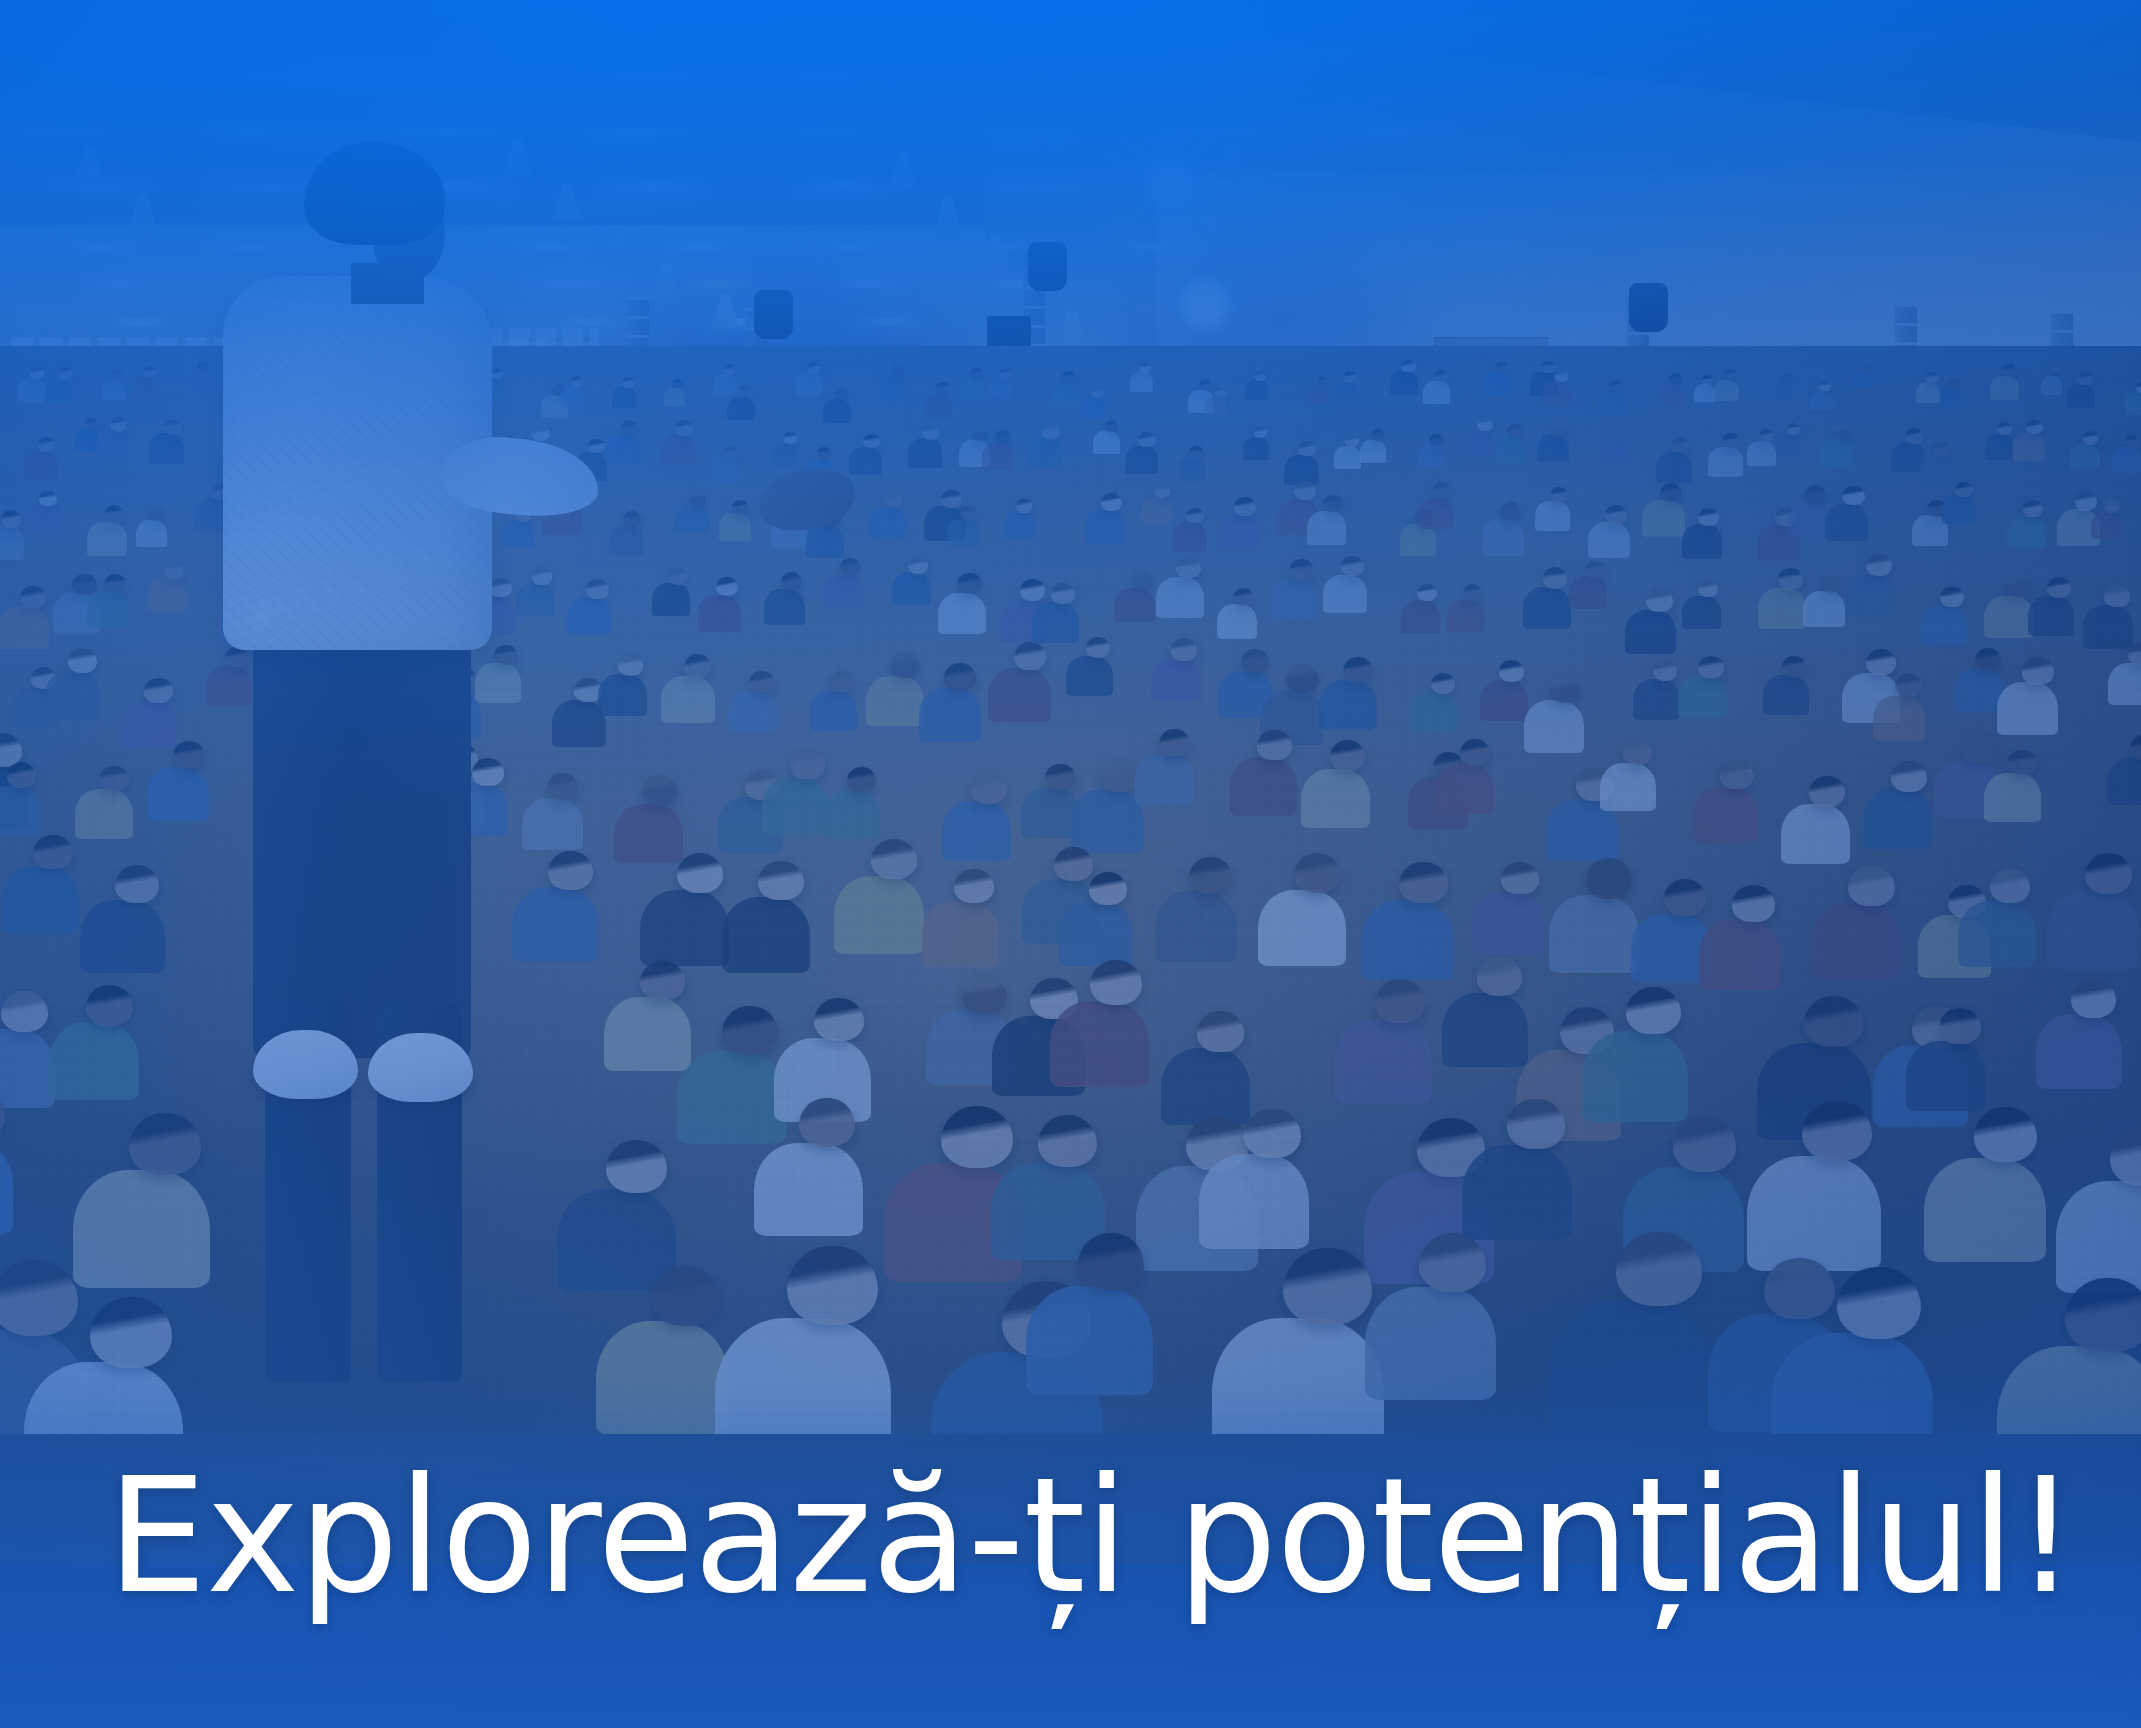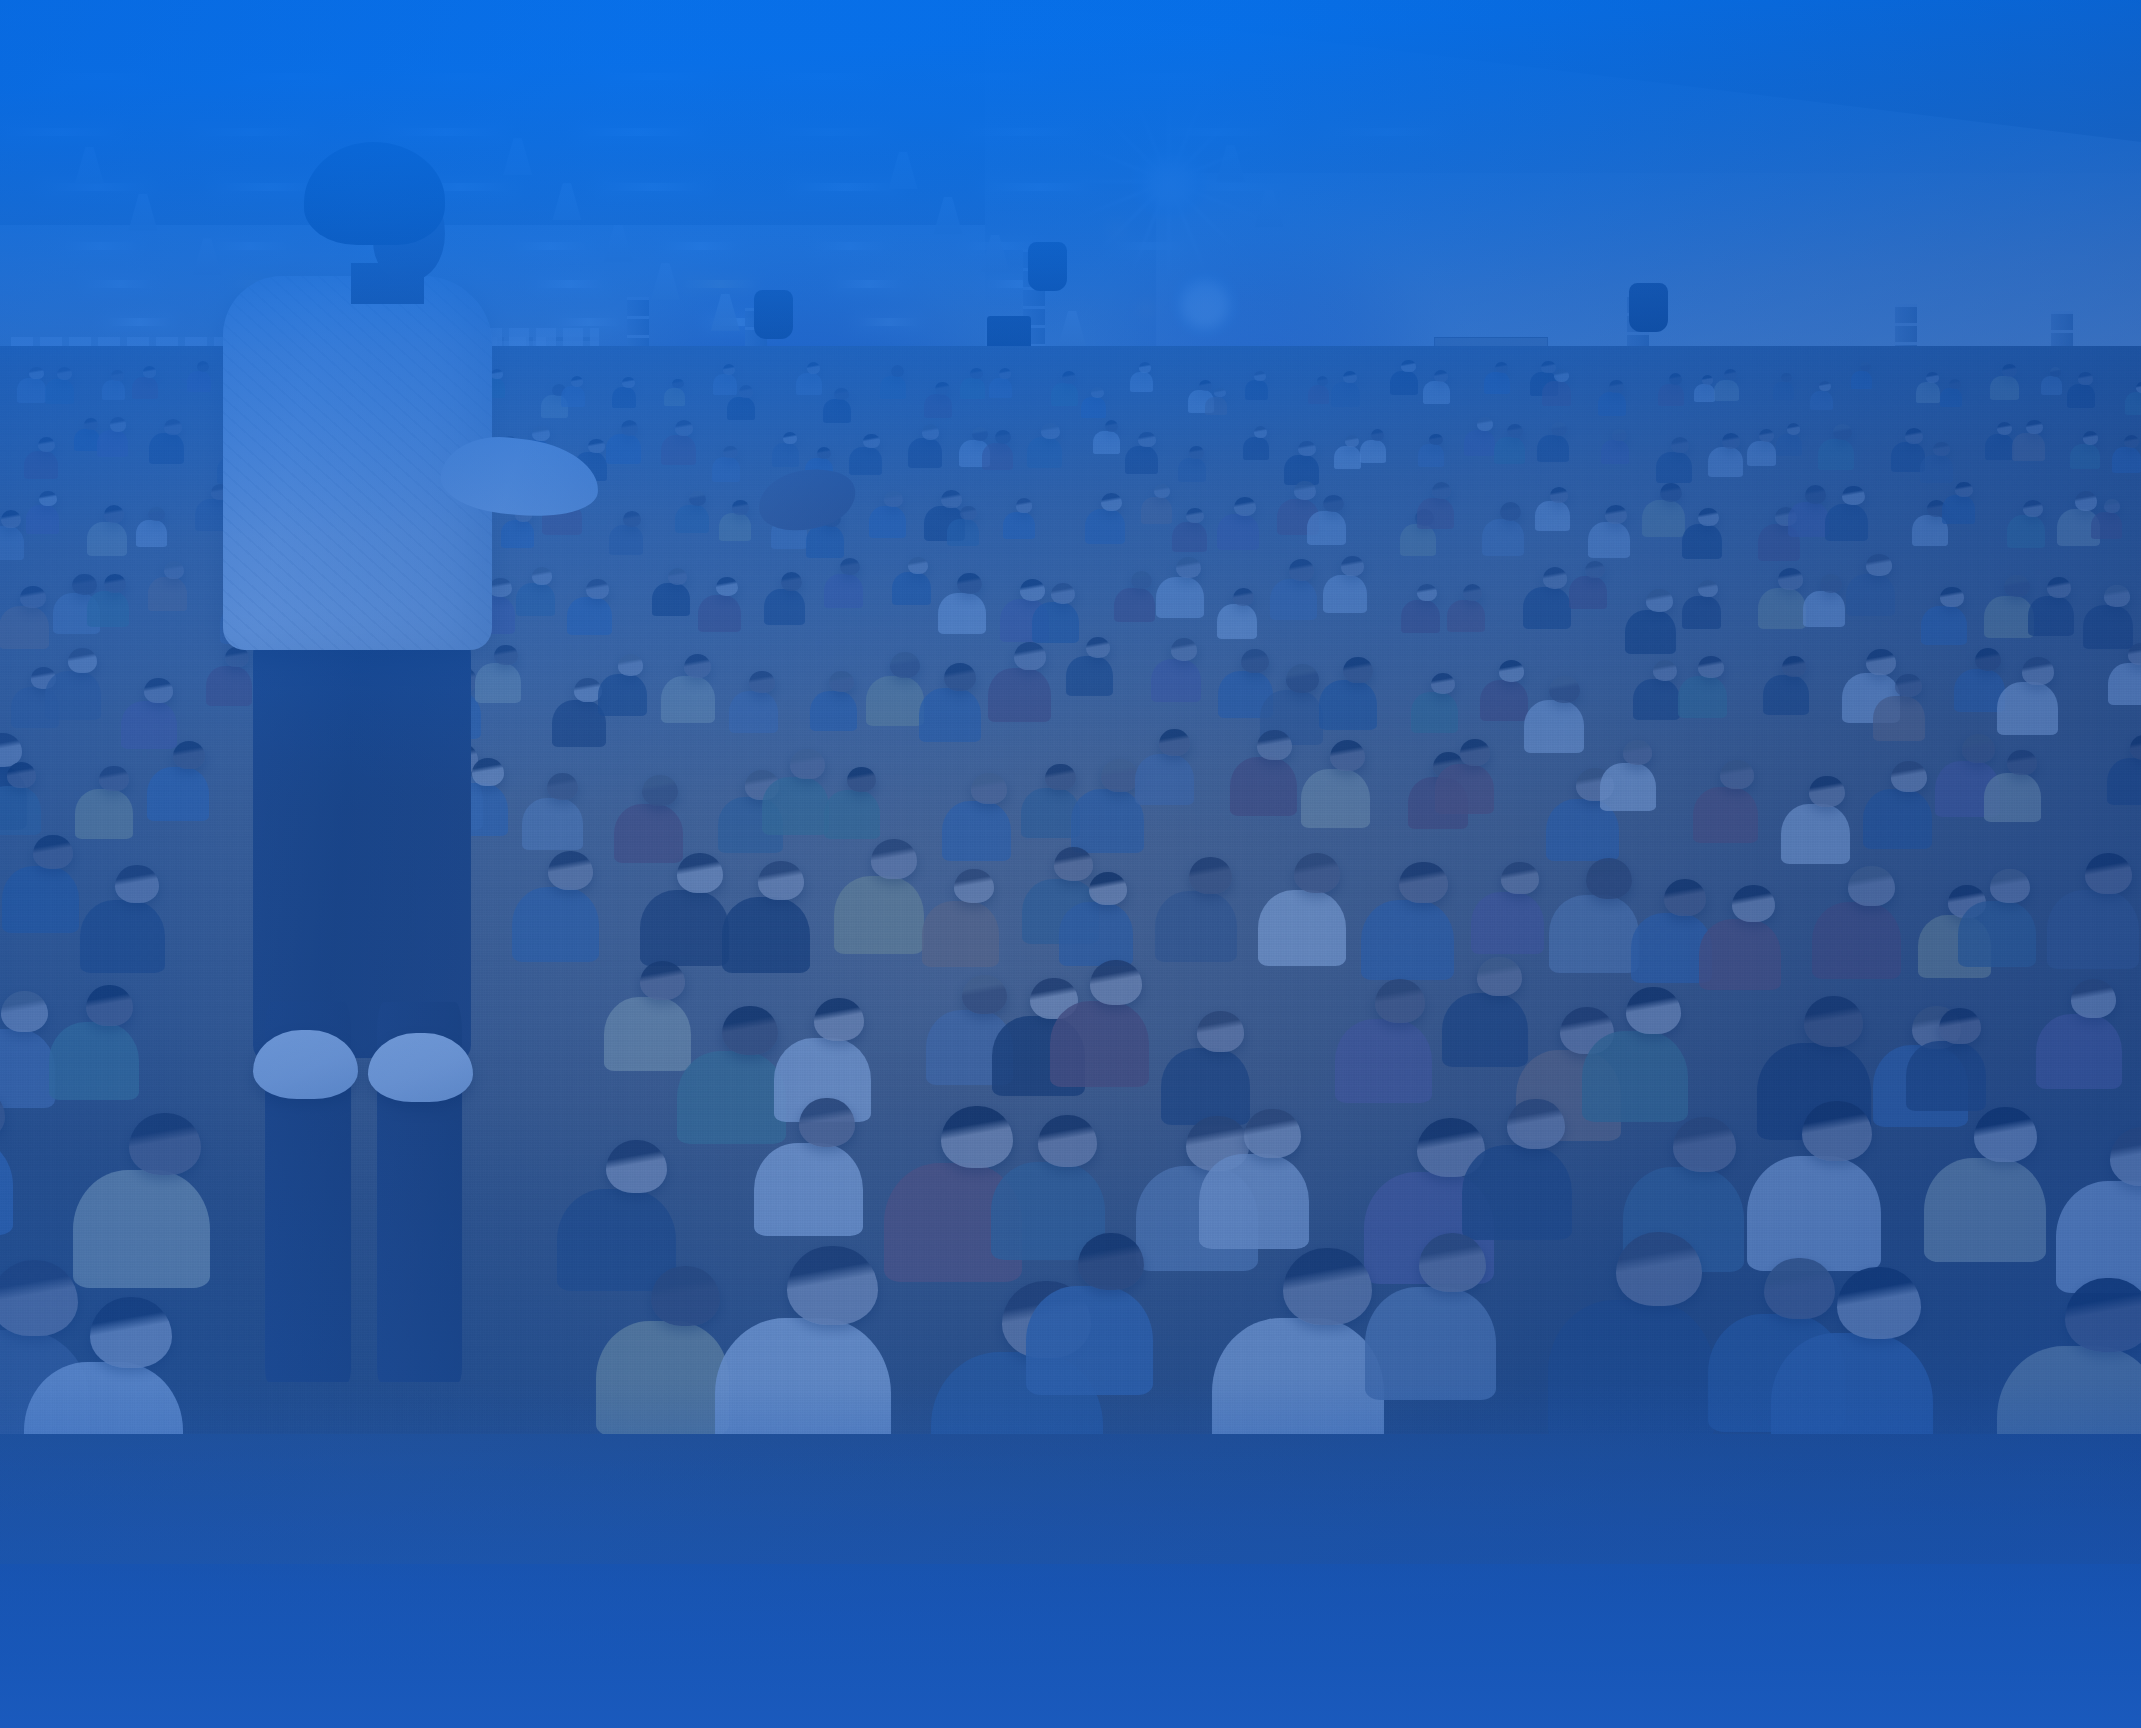"Explorează-ți potențialul!" div.headline { html: none -> <div>Explorează-ți potențialul!</div> }
